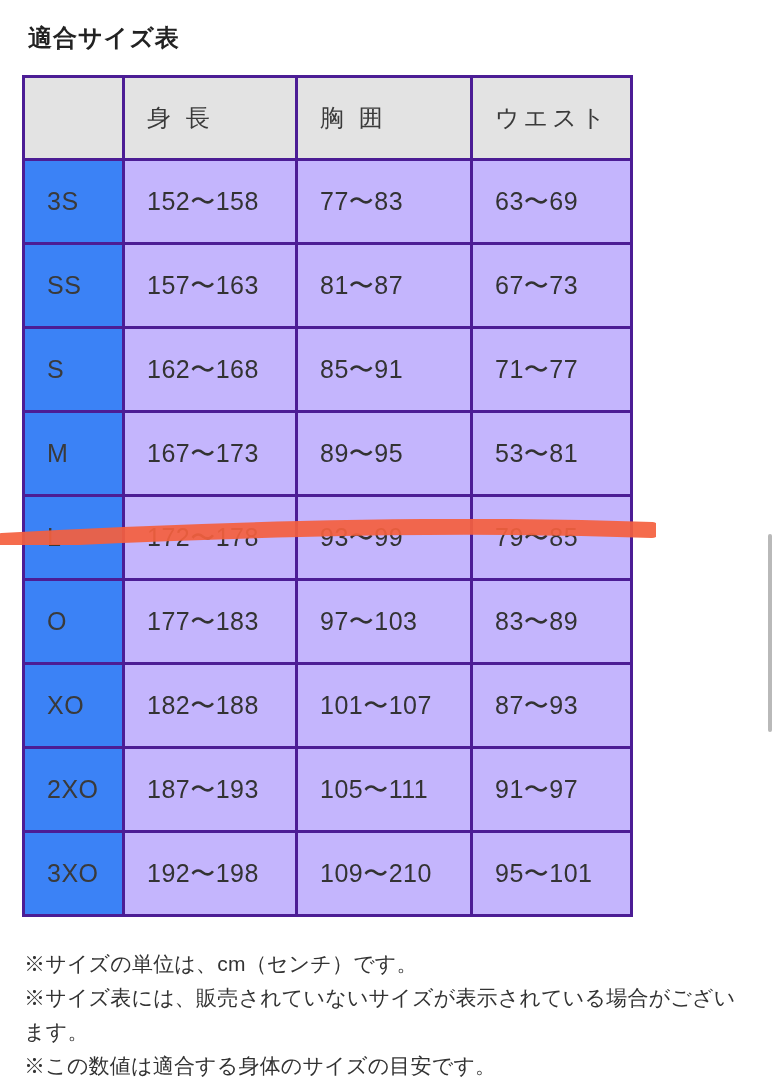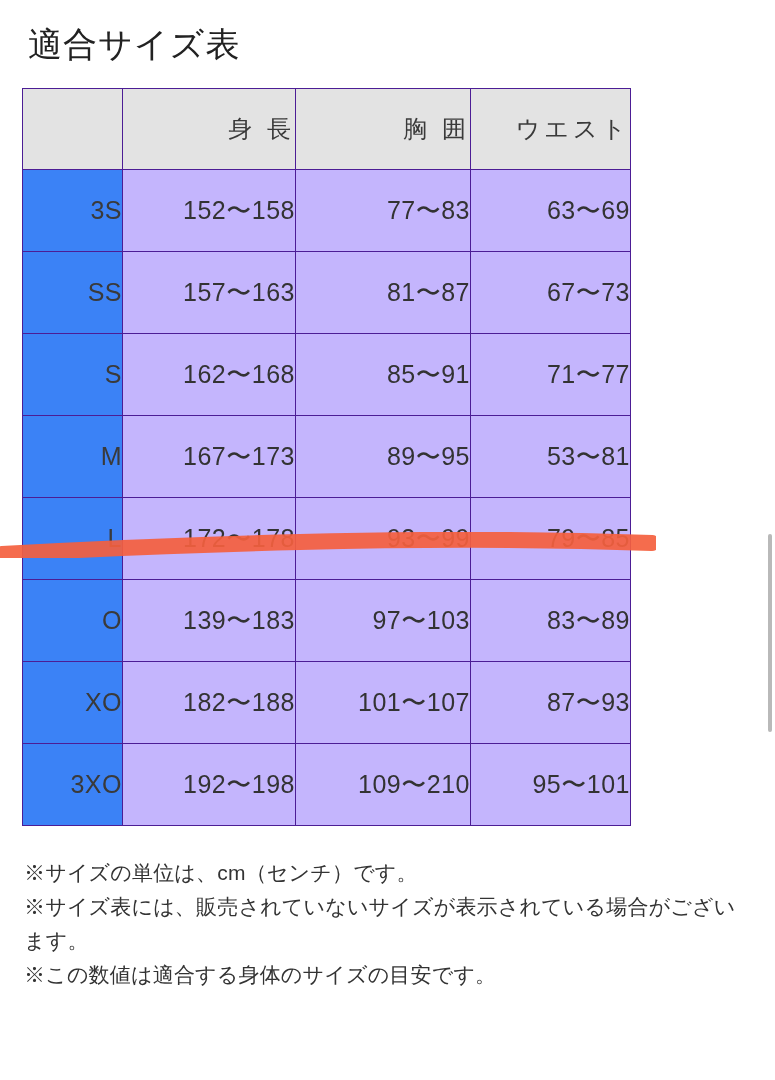"適合サイズ表" .page-title { font-size: 34px -> 24px; font-weight: normal -> bold }
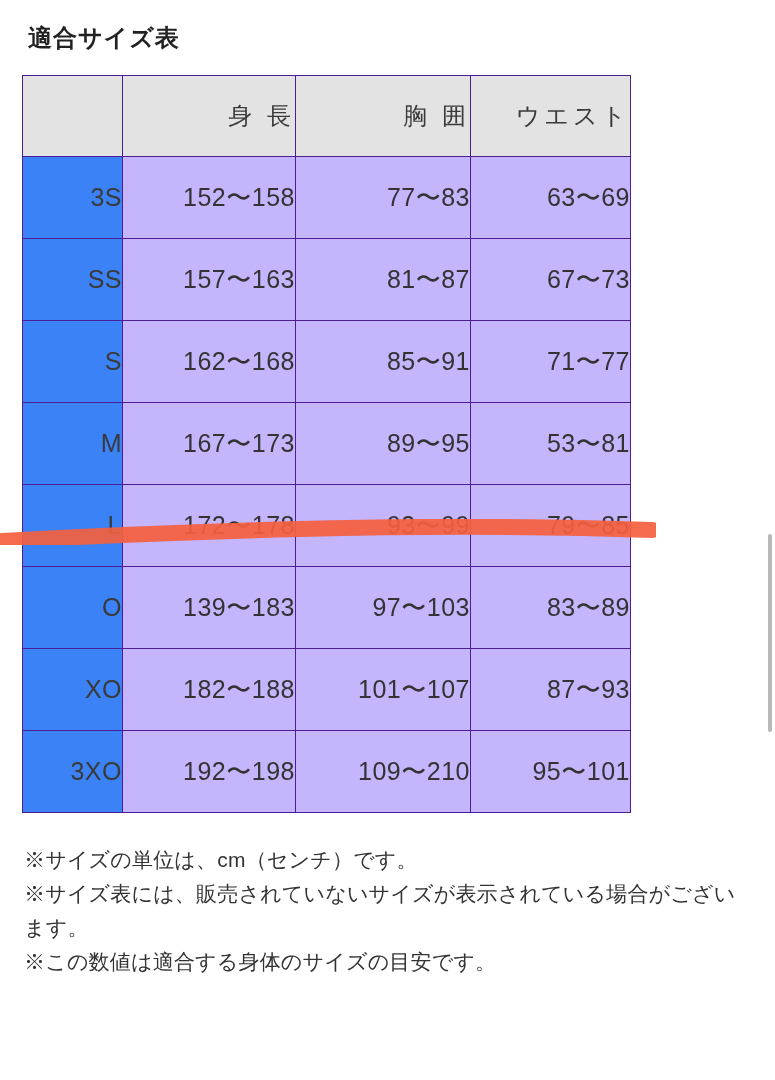"身 長" table.size-table th, table.size-table td { border: 1px solid #4c1d95 -> 3px solid #4c1d95; text-align: right -> left }
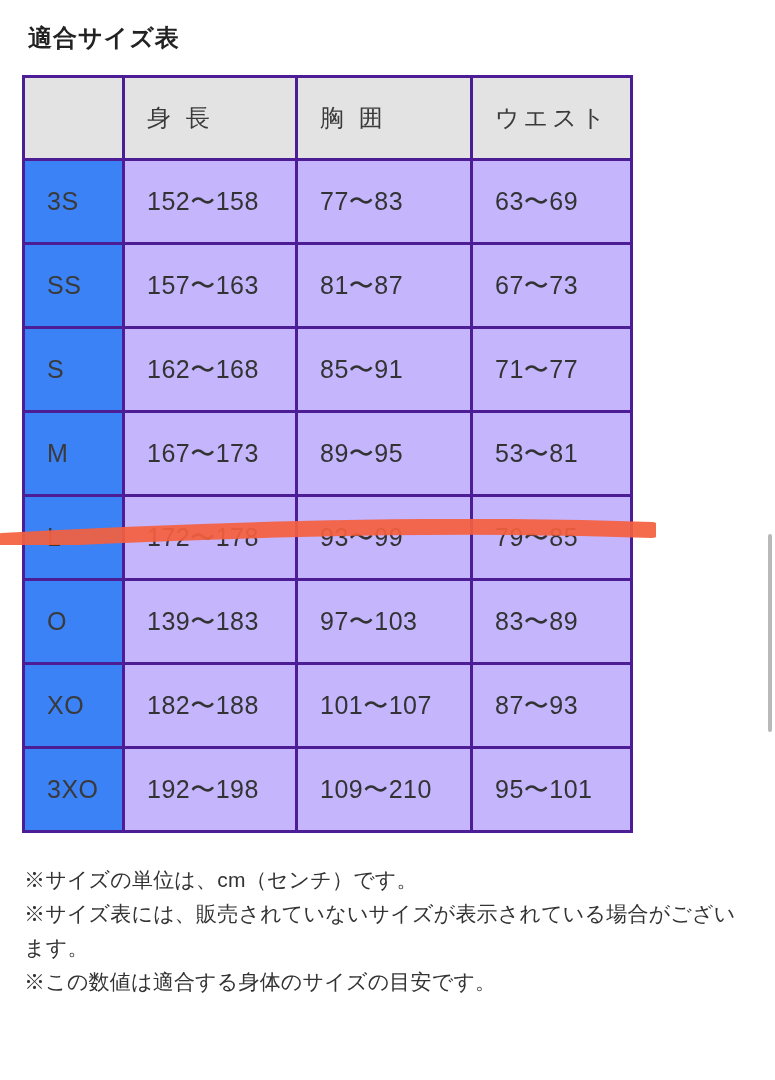"139〜183" td { text: 139 -> 177 }
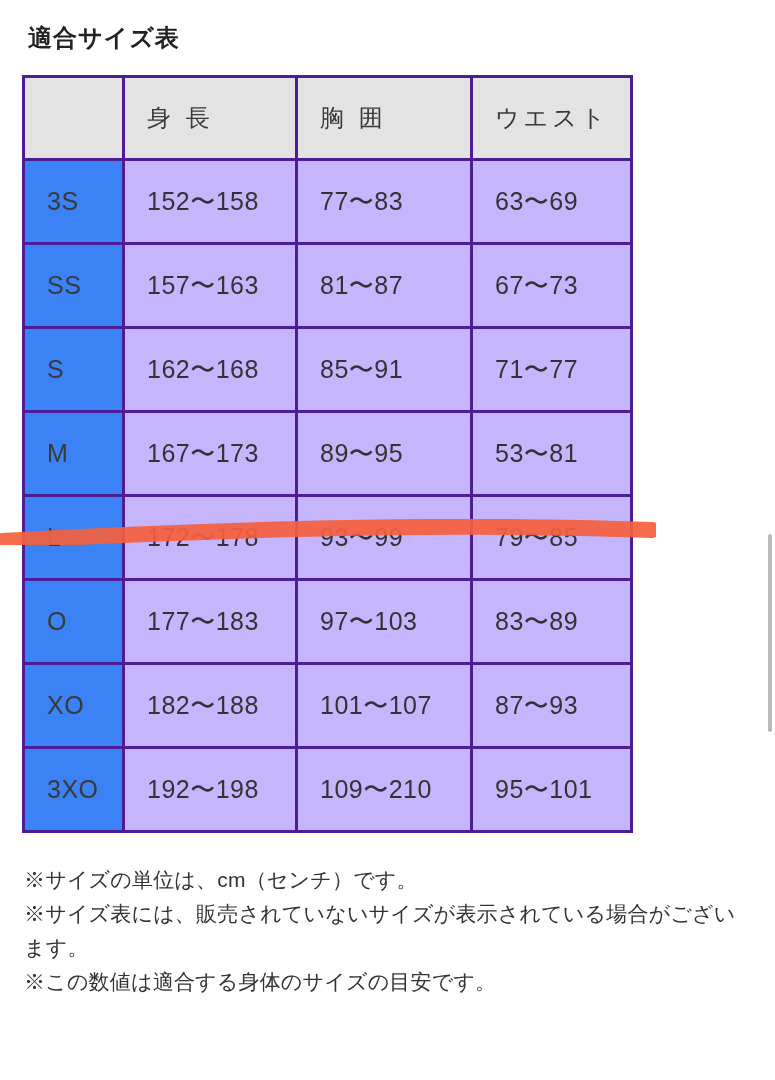"2XO" tr { html: none -> <tr> <th>2XO</th> <td>187〜193</td> <td>105〜111</td> <td>91〜97</td> </tr> }
